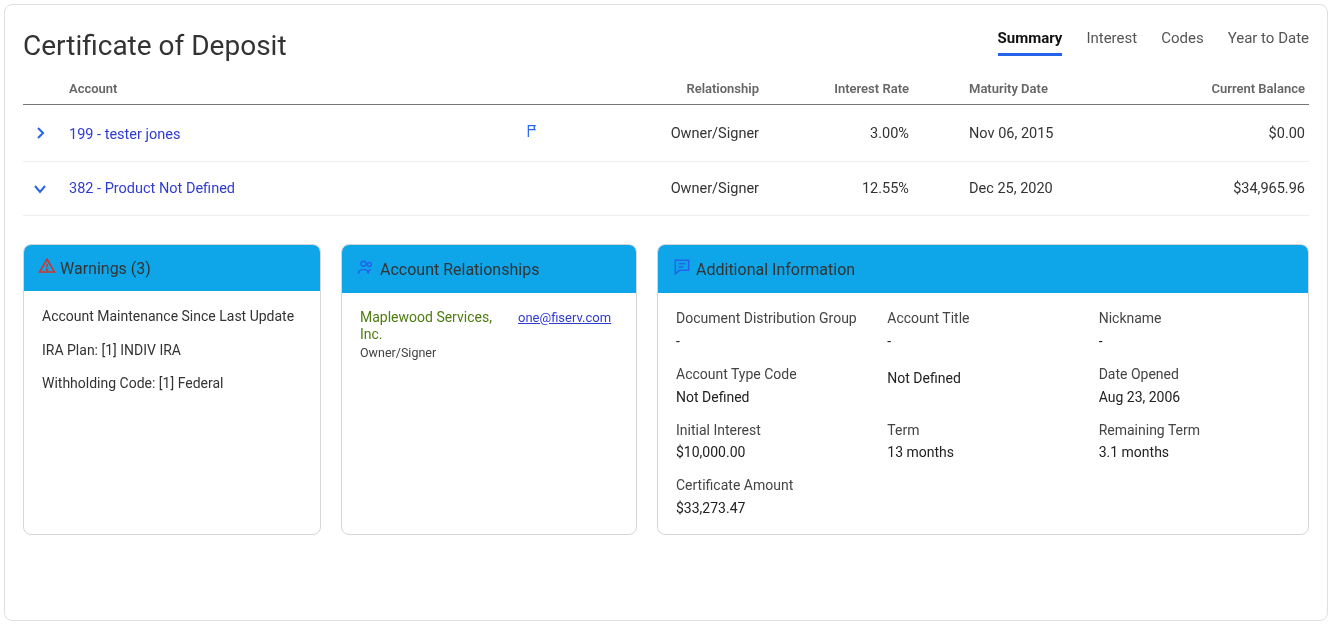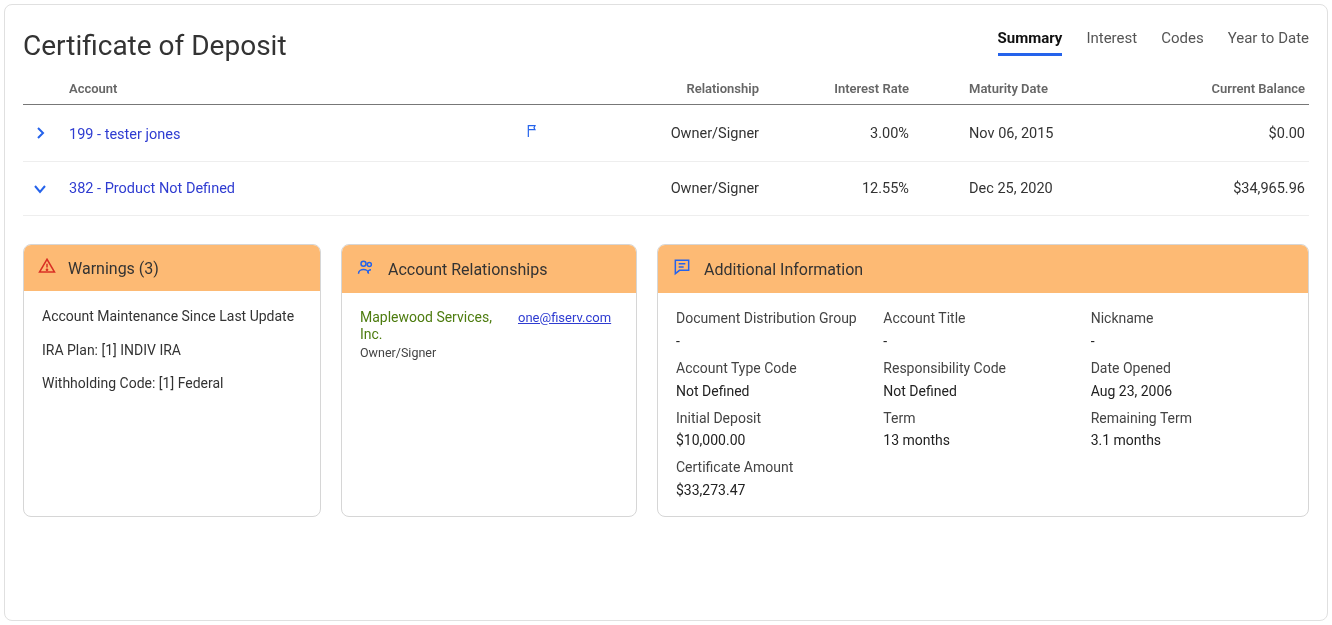"Warnings (3)" .card-header { background: #fdba74 -> #0ea5e9; gap: 12px -> 4px }
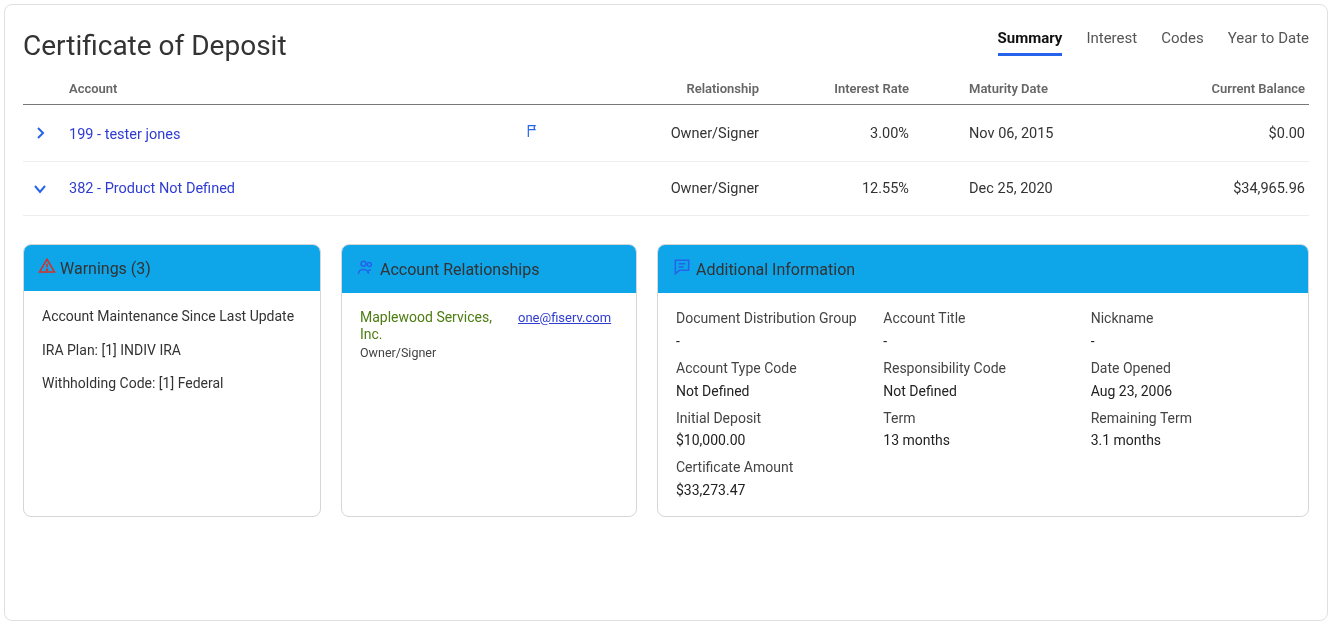"Document Distribution Group" .info-grid { gap: 8px -> none }
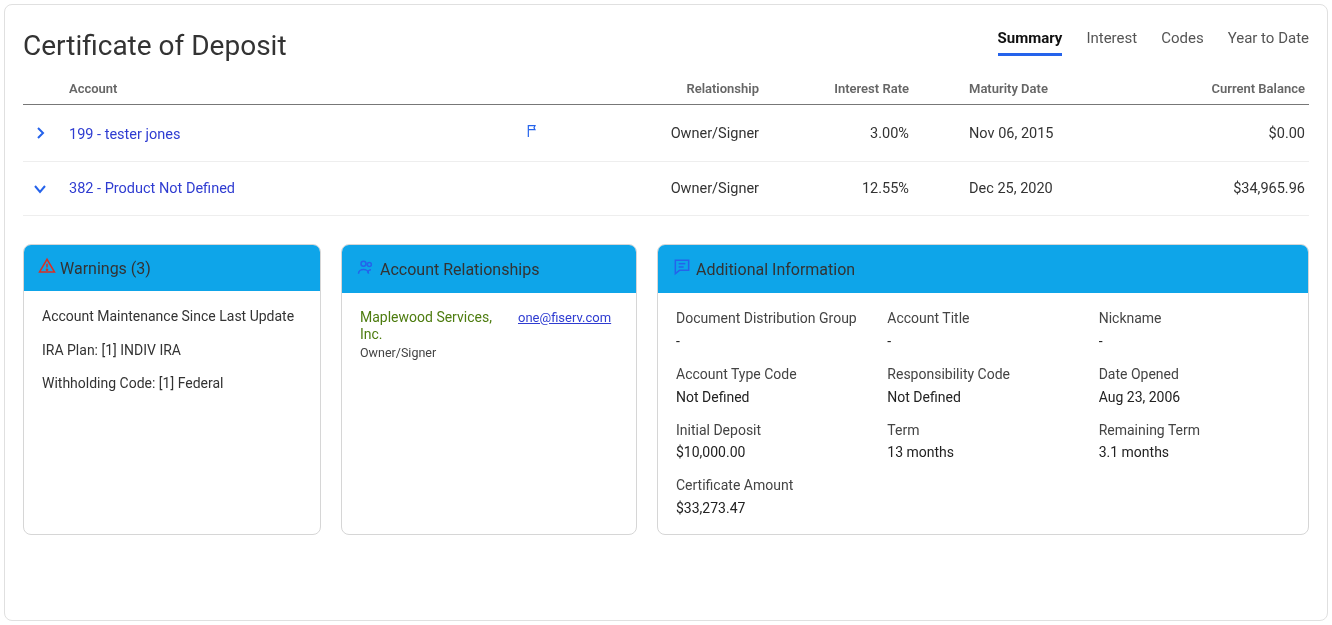"Responsibility Code" div.info-label { html: <div>Responsibility Code</div> -> none }
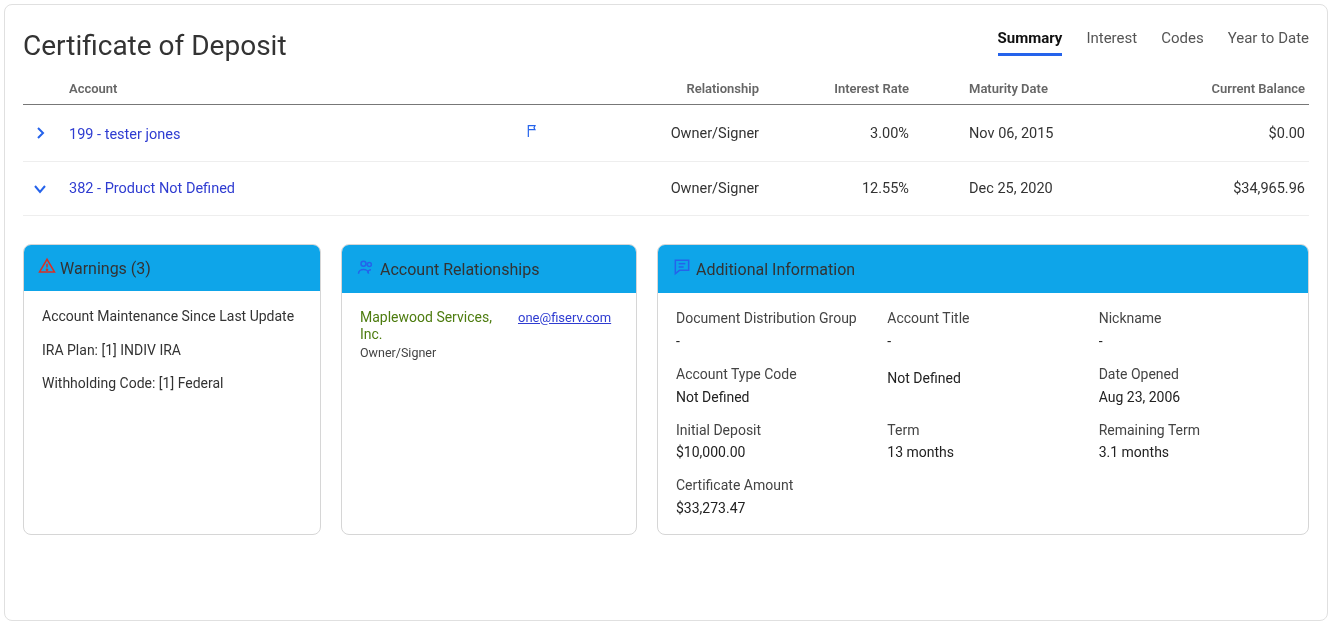"Initial Deposit" div.info-label { text: Deposit -> Interest }
